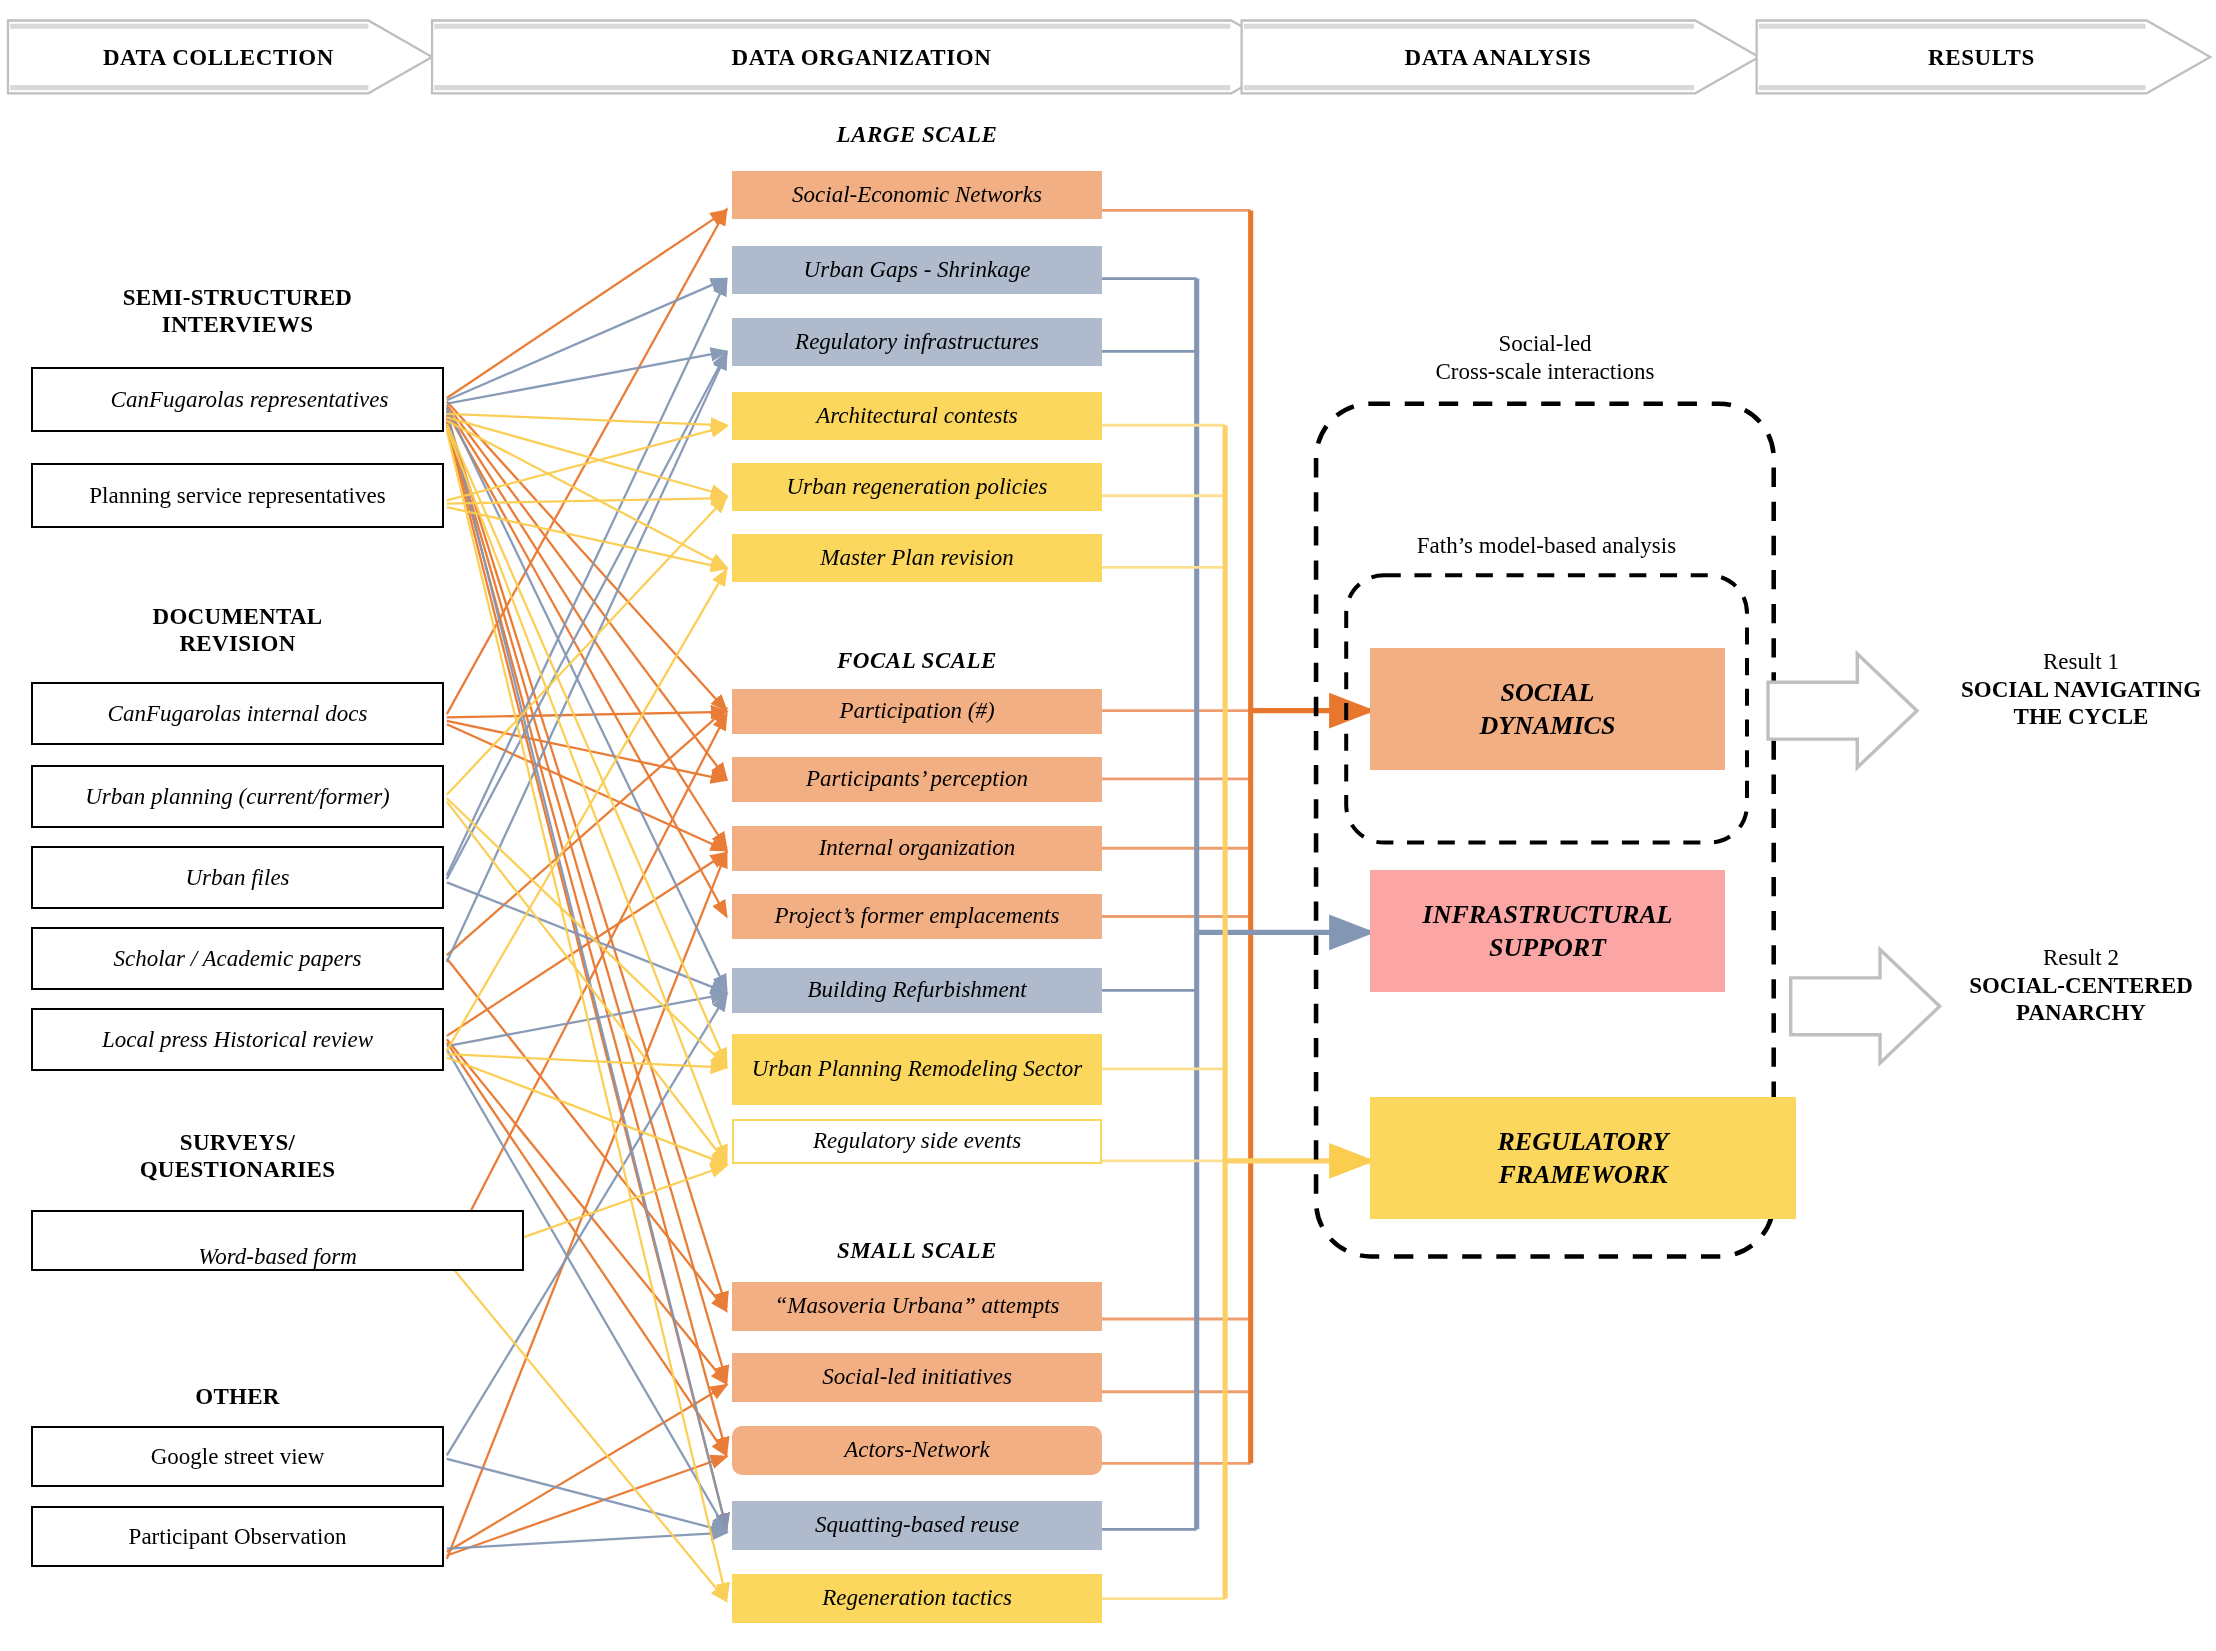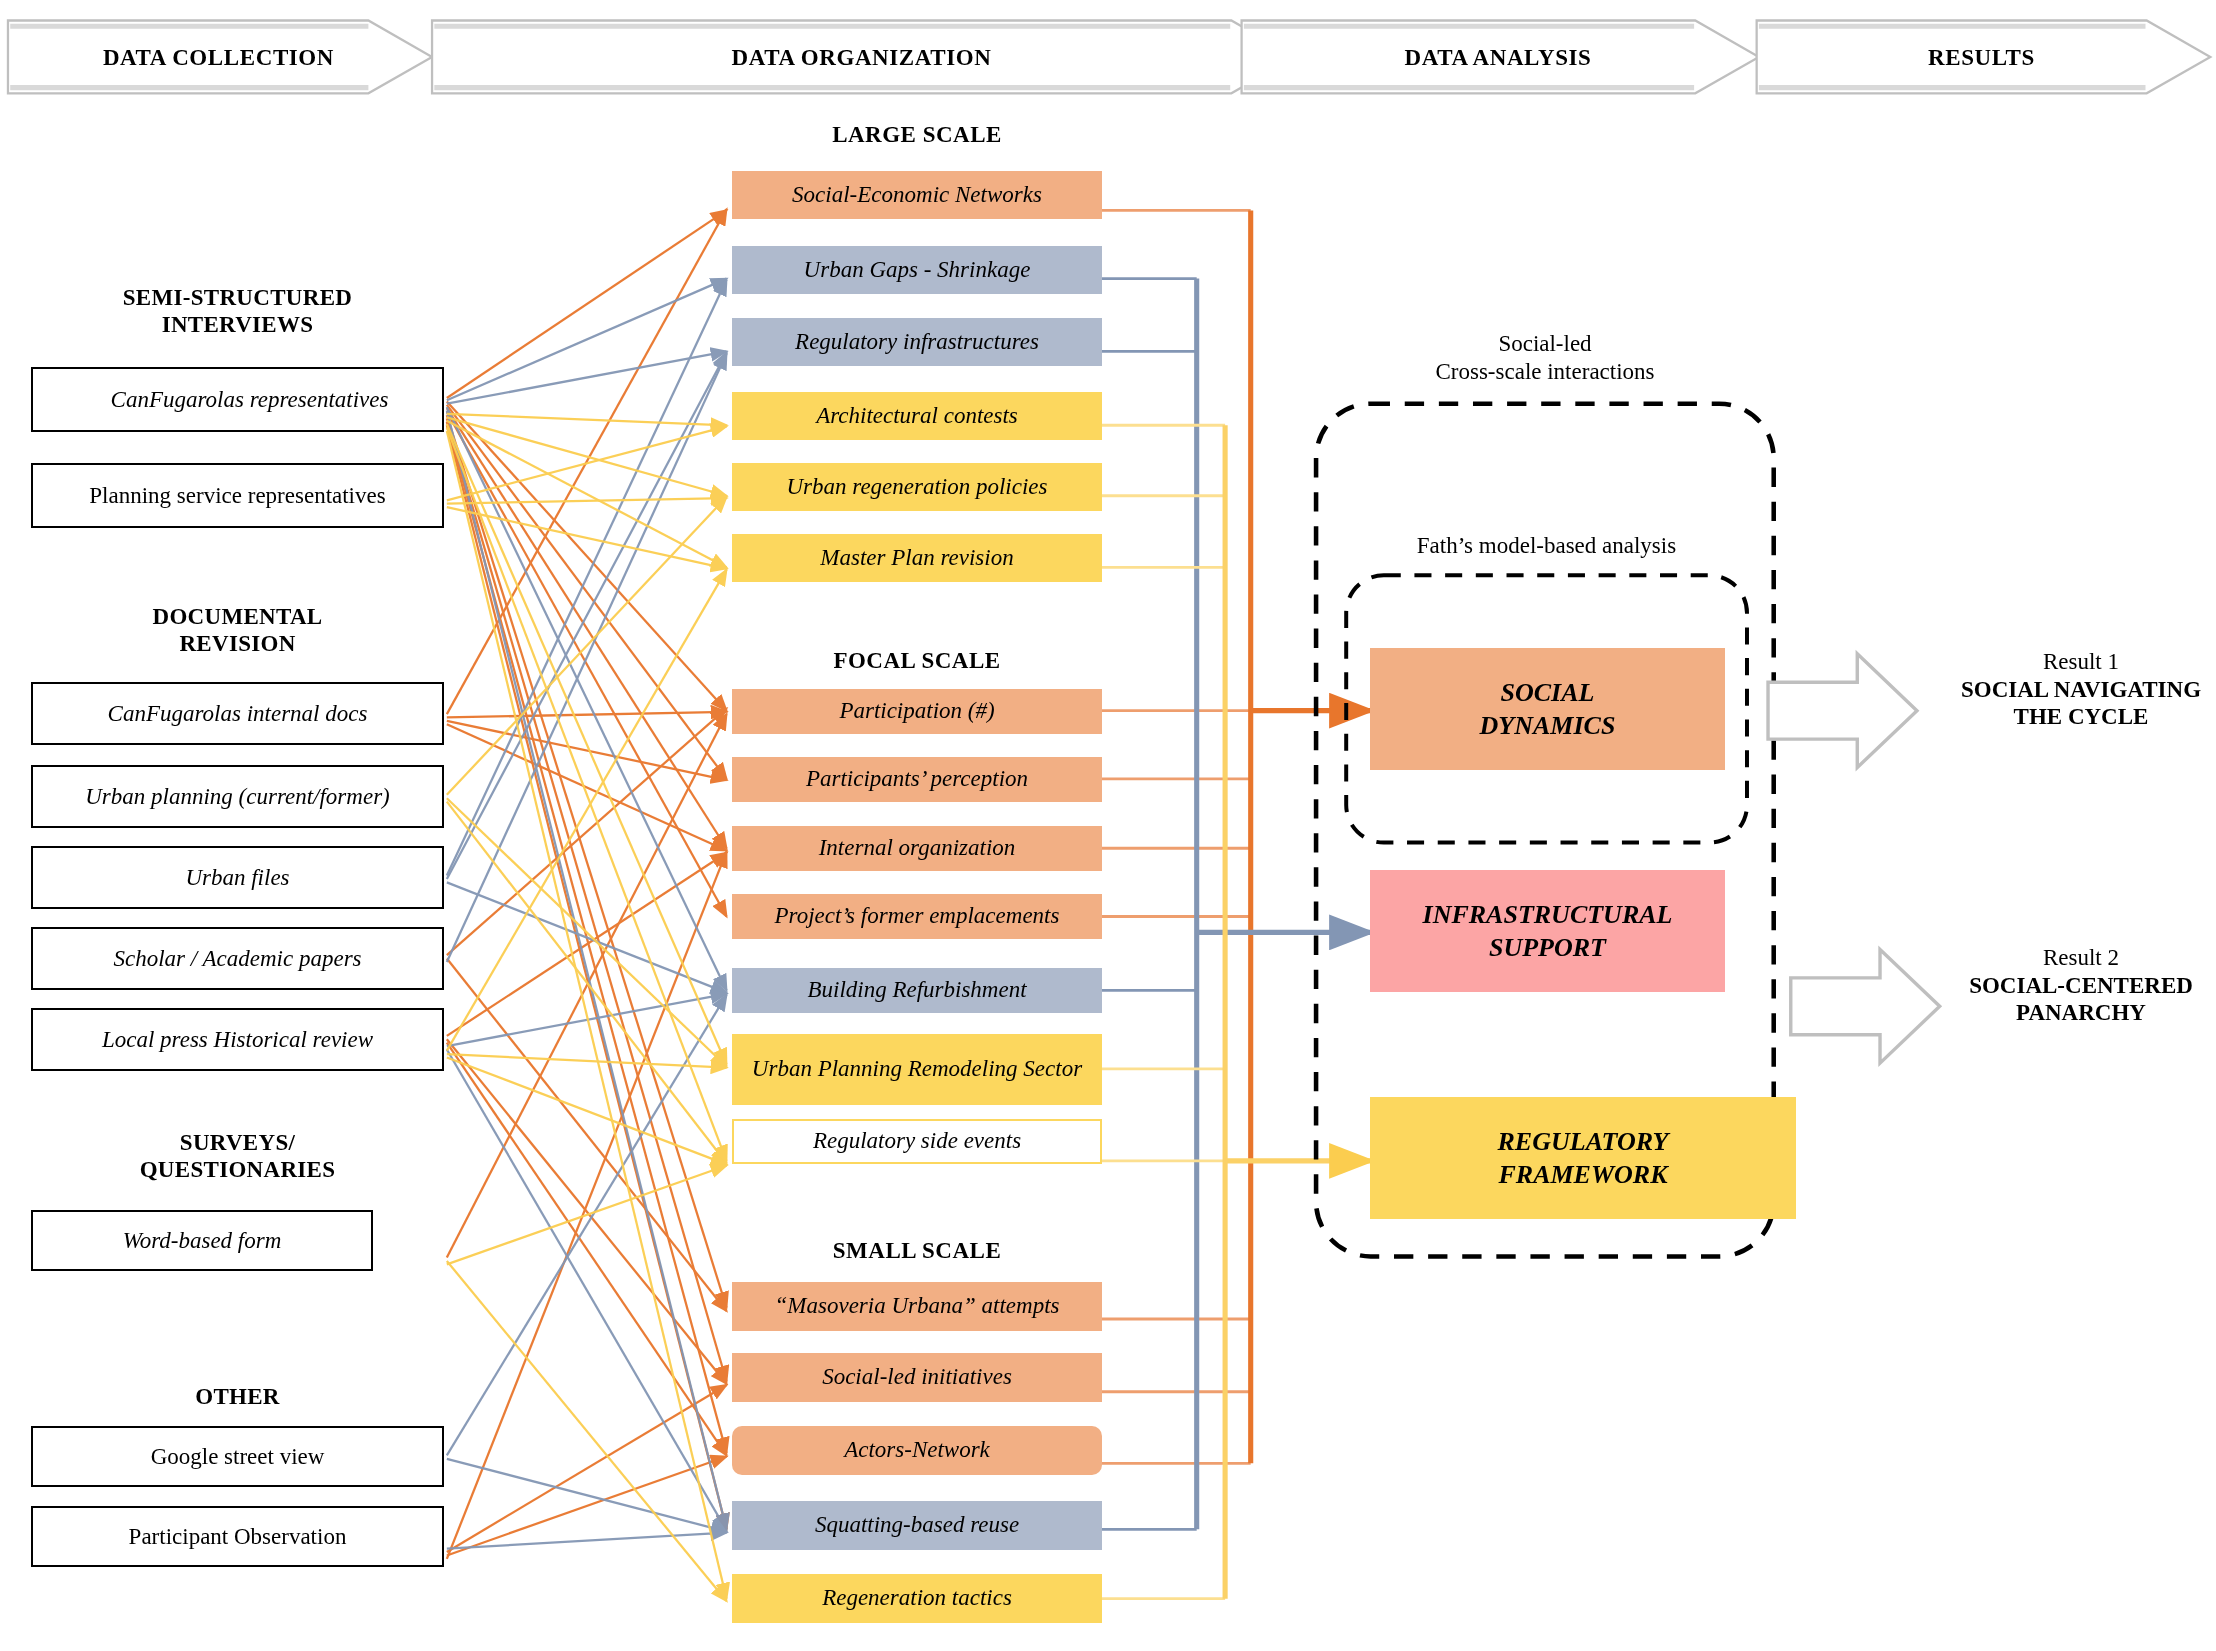"LARGE SCALE" .scale-head { font-style: none -> italic }
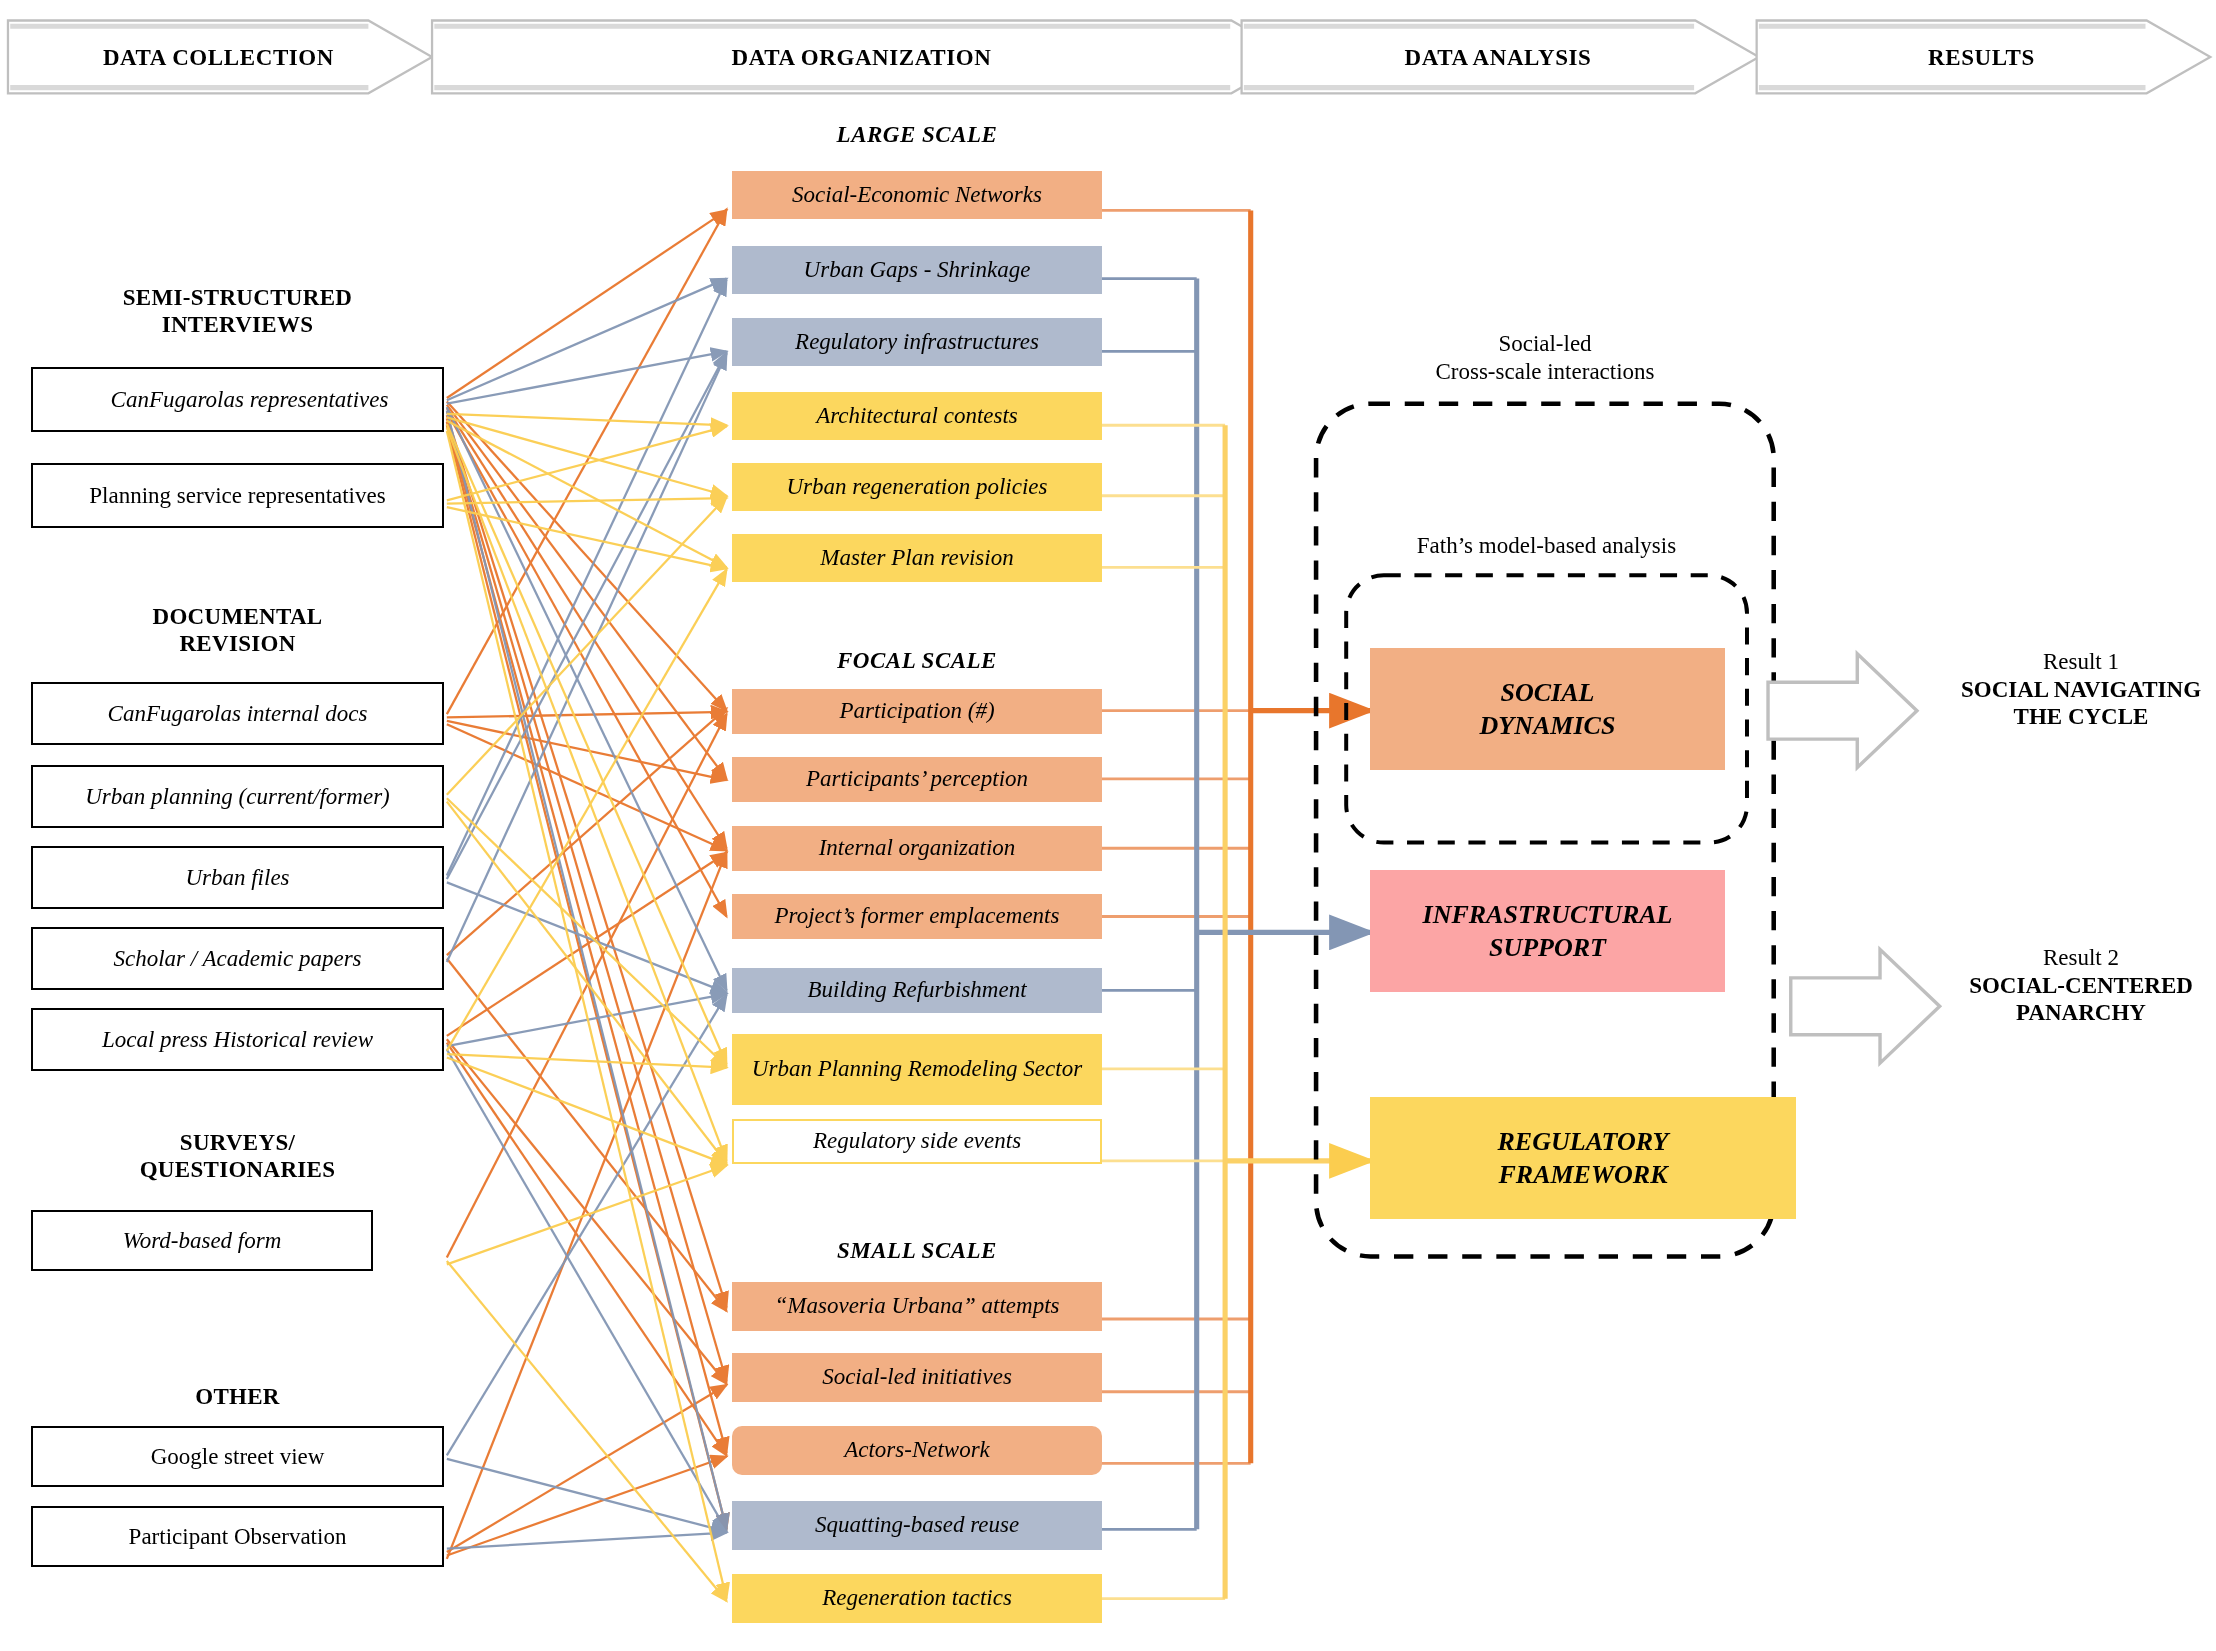"Word-based form" div.srcbox { align-items: none -> flex-end; width: 342px -> 493px }
